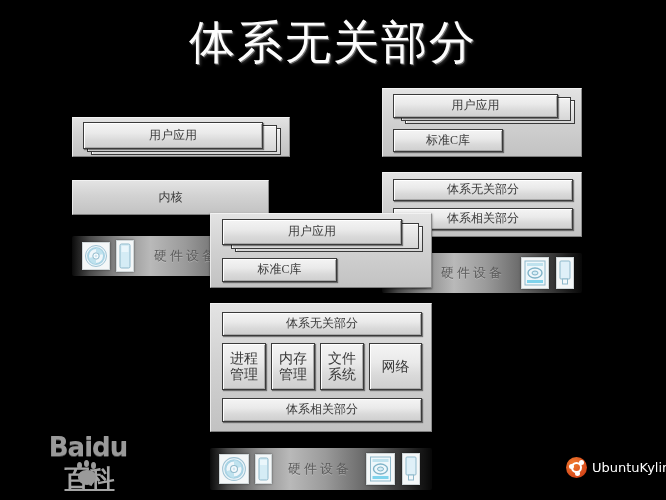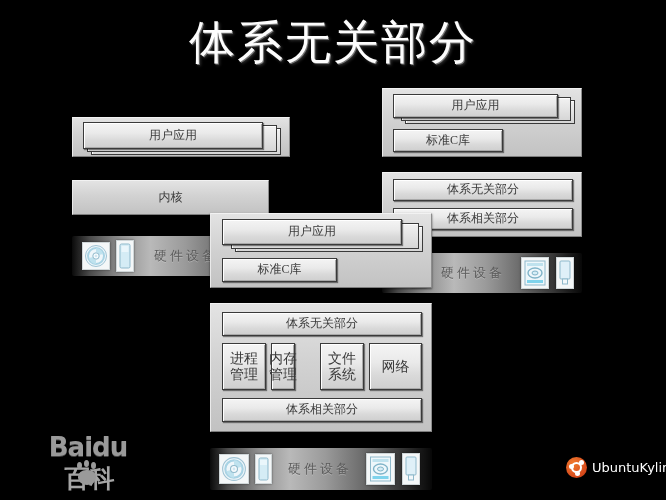"内存" div.box { width: 24px -> 44px }
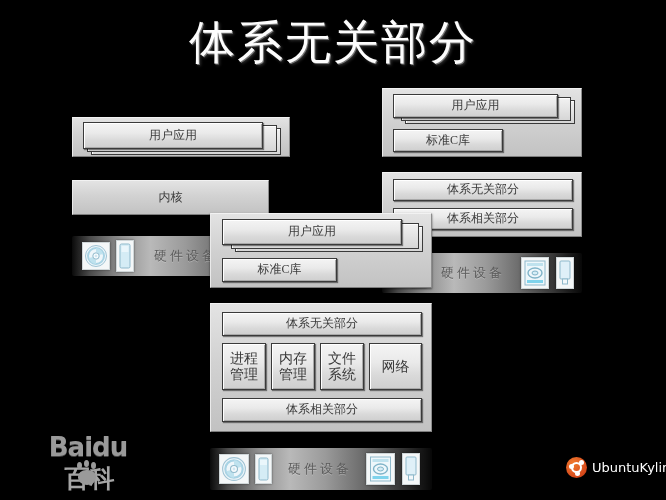"百科" .baidu .bd-cn { text-decoration: none -> underline }
